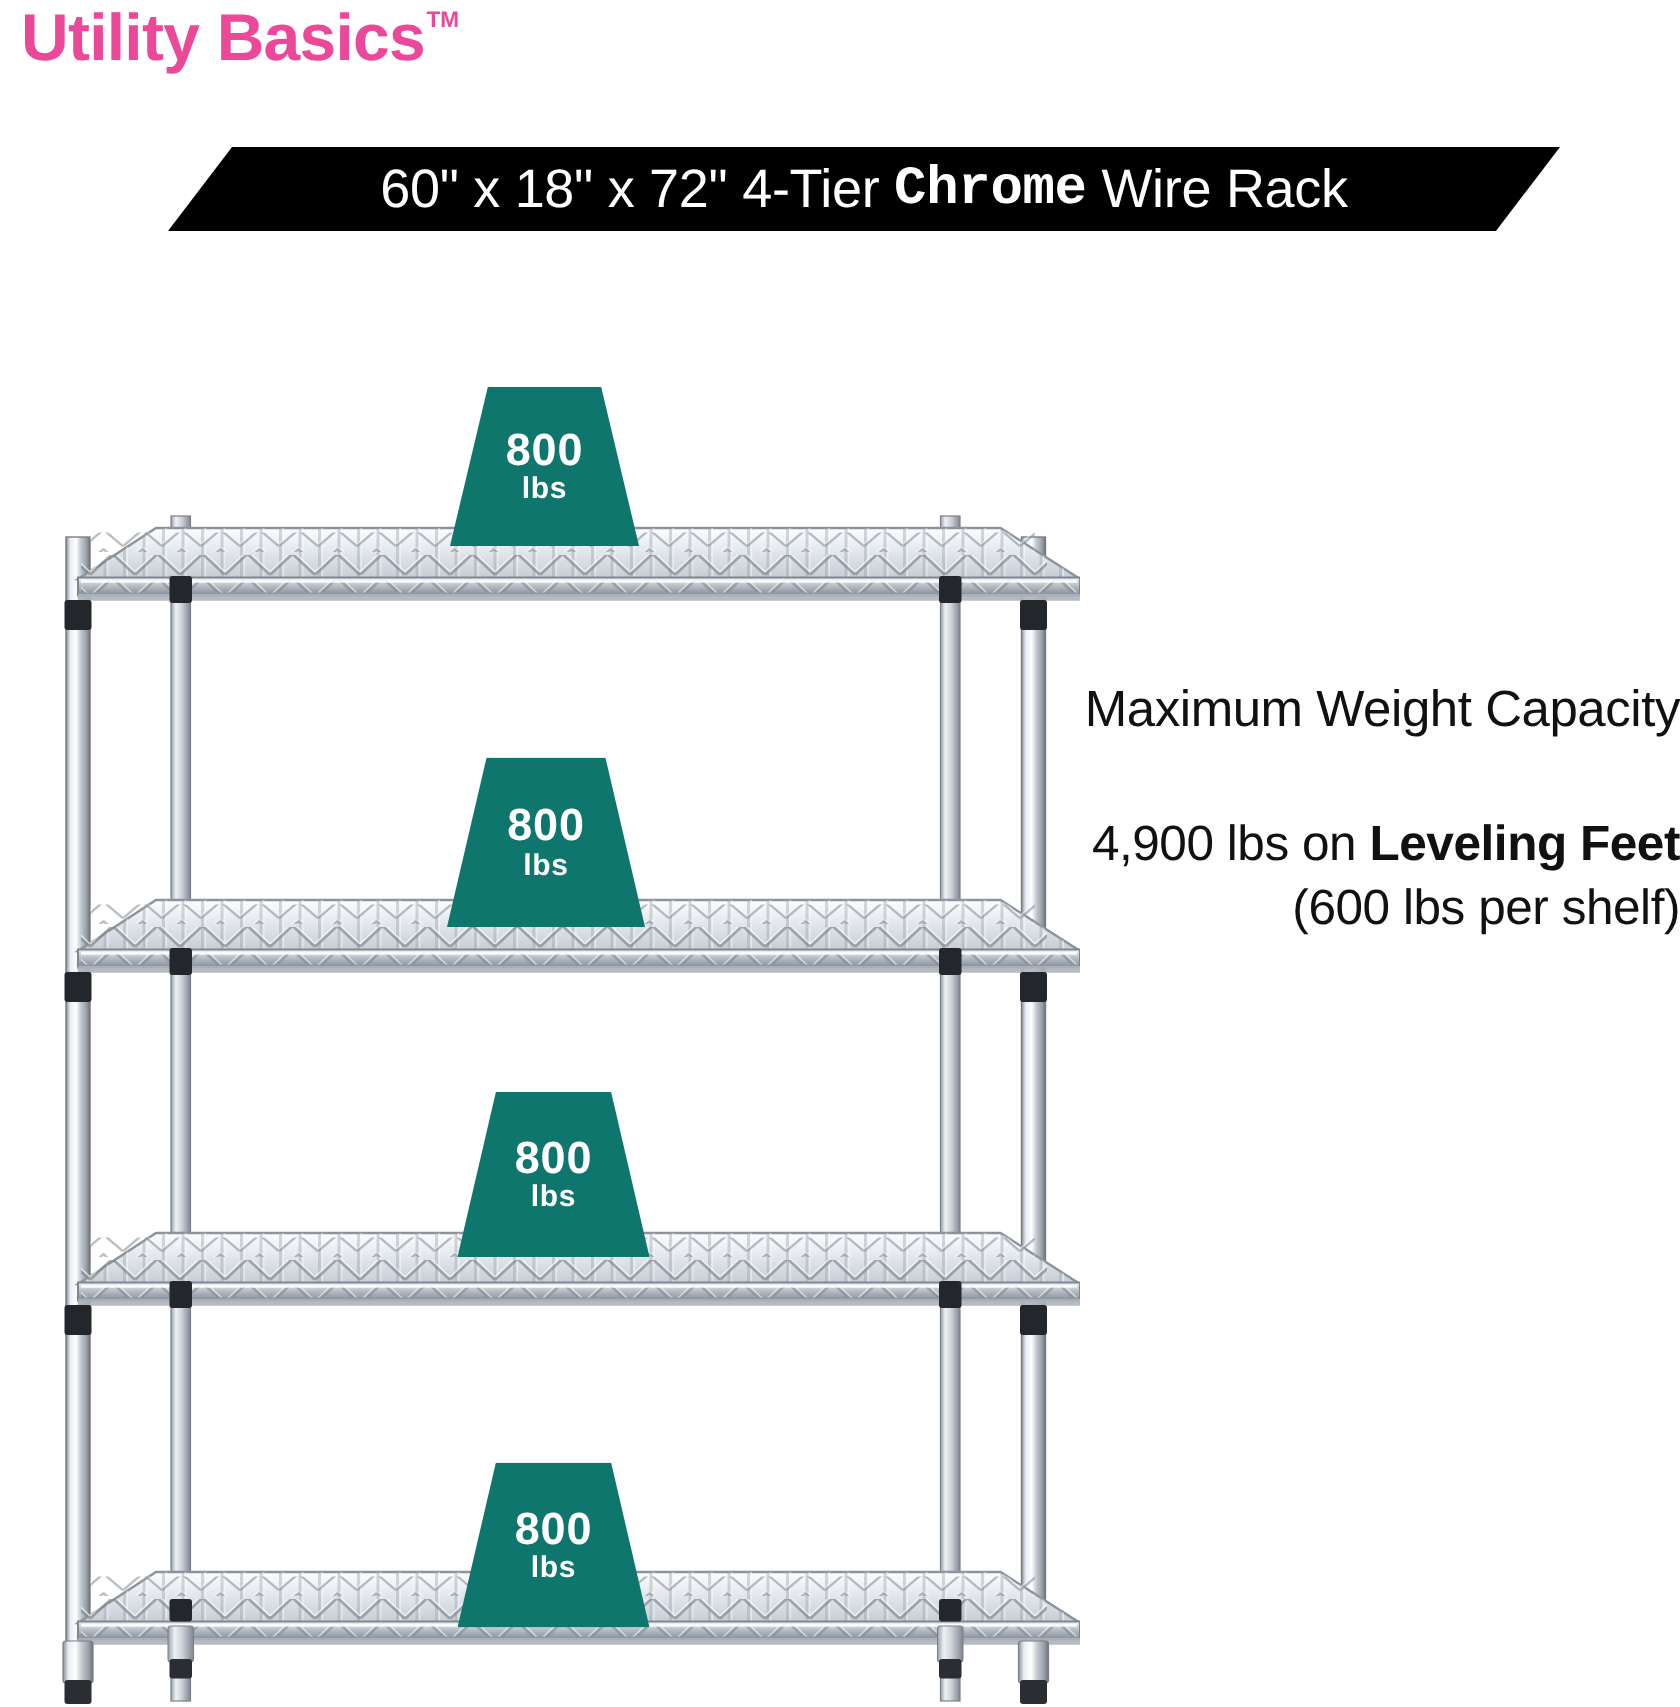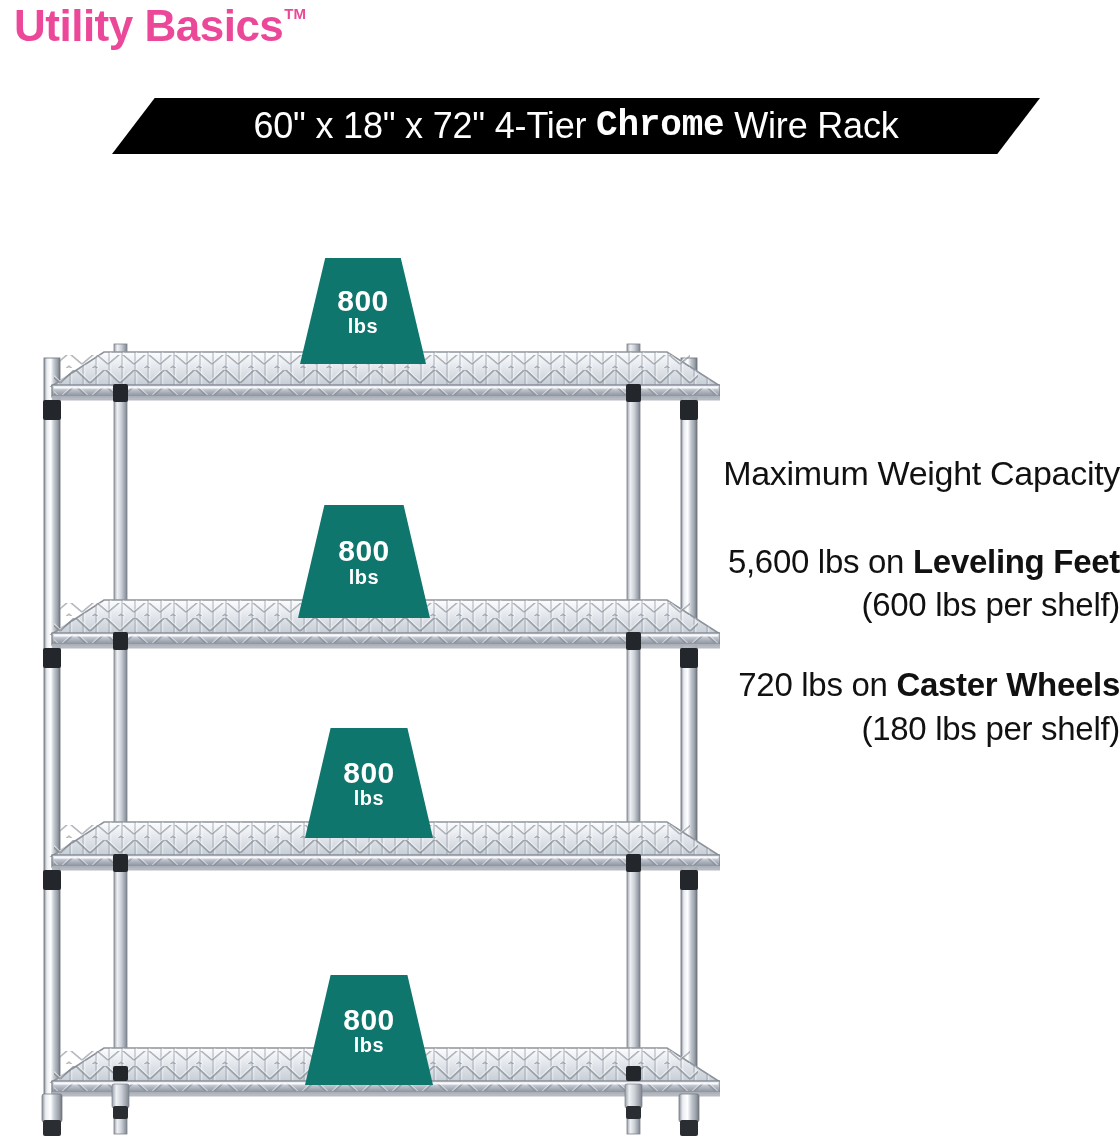"5,600 lbs on" span { text: 5,600 -> 4,900 }
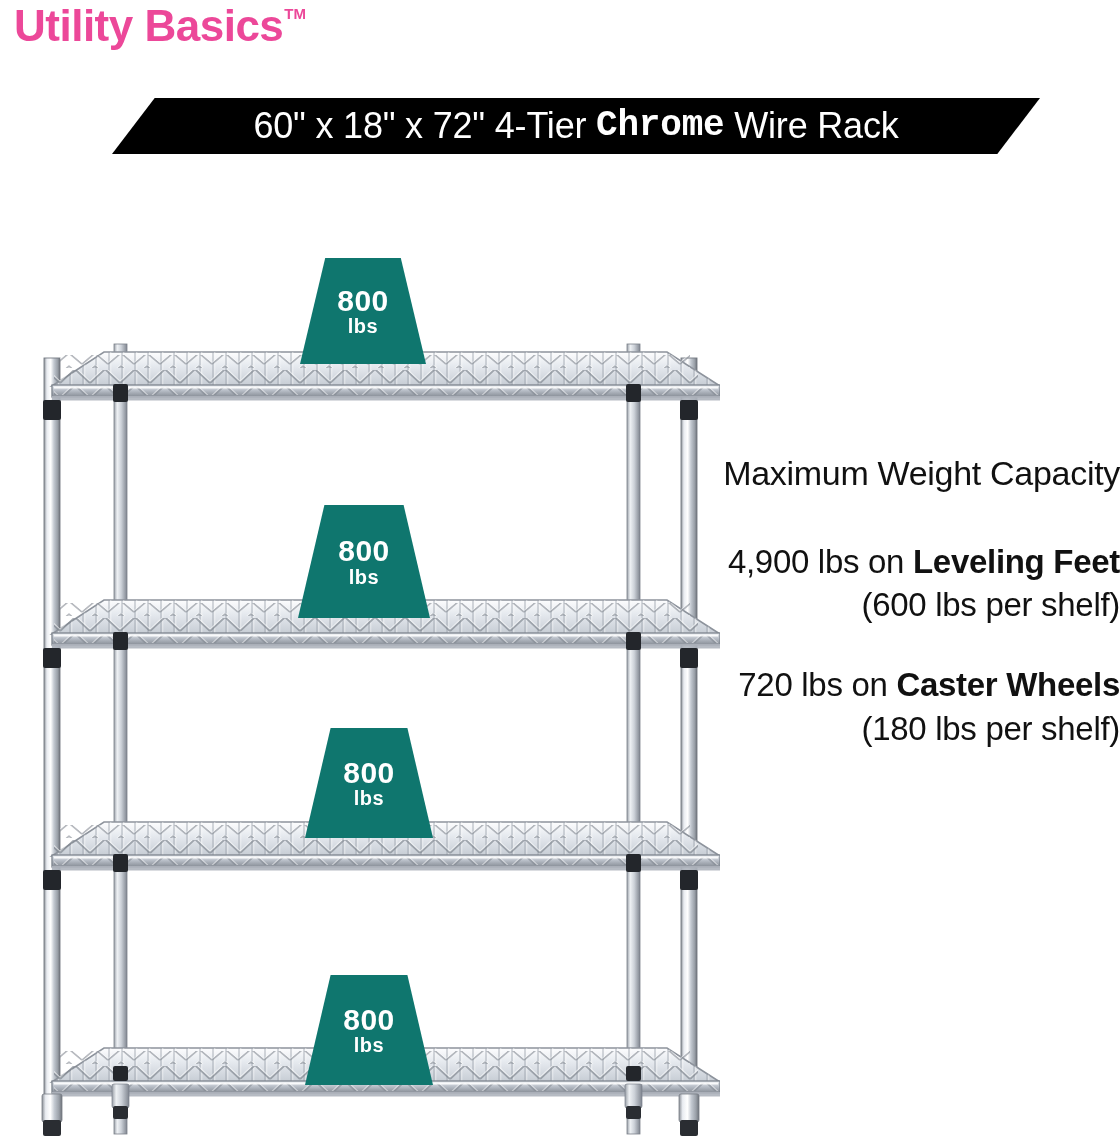"720 lbs on Caster Wheels" p.info-para { html: <p><span>720 lbs on </span><b>Caster Wheels</b><span> (180 lbs per shelf)</span></p> -> none }
